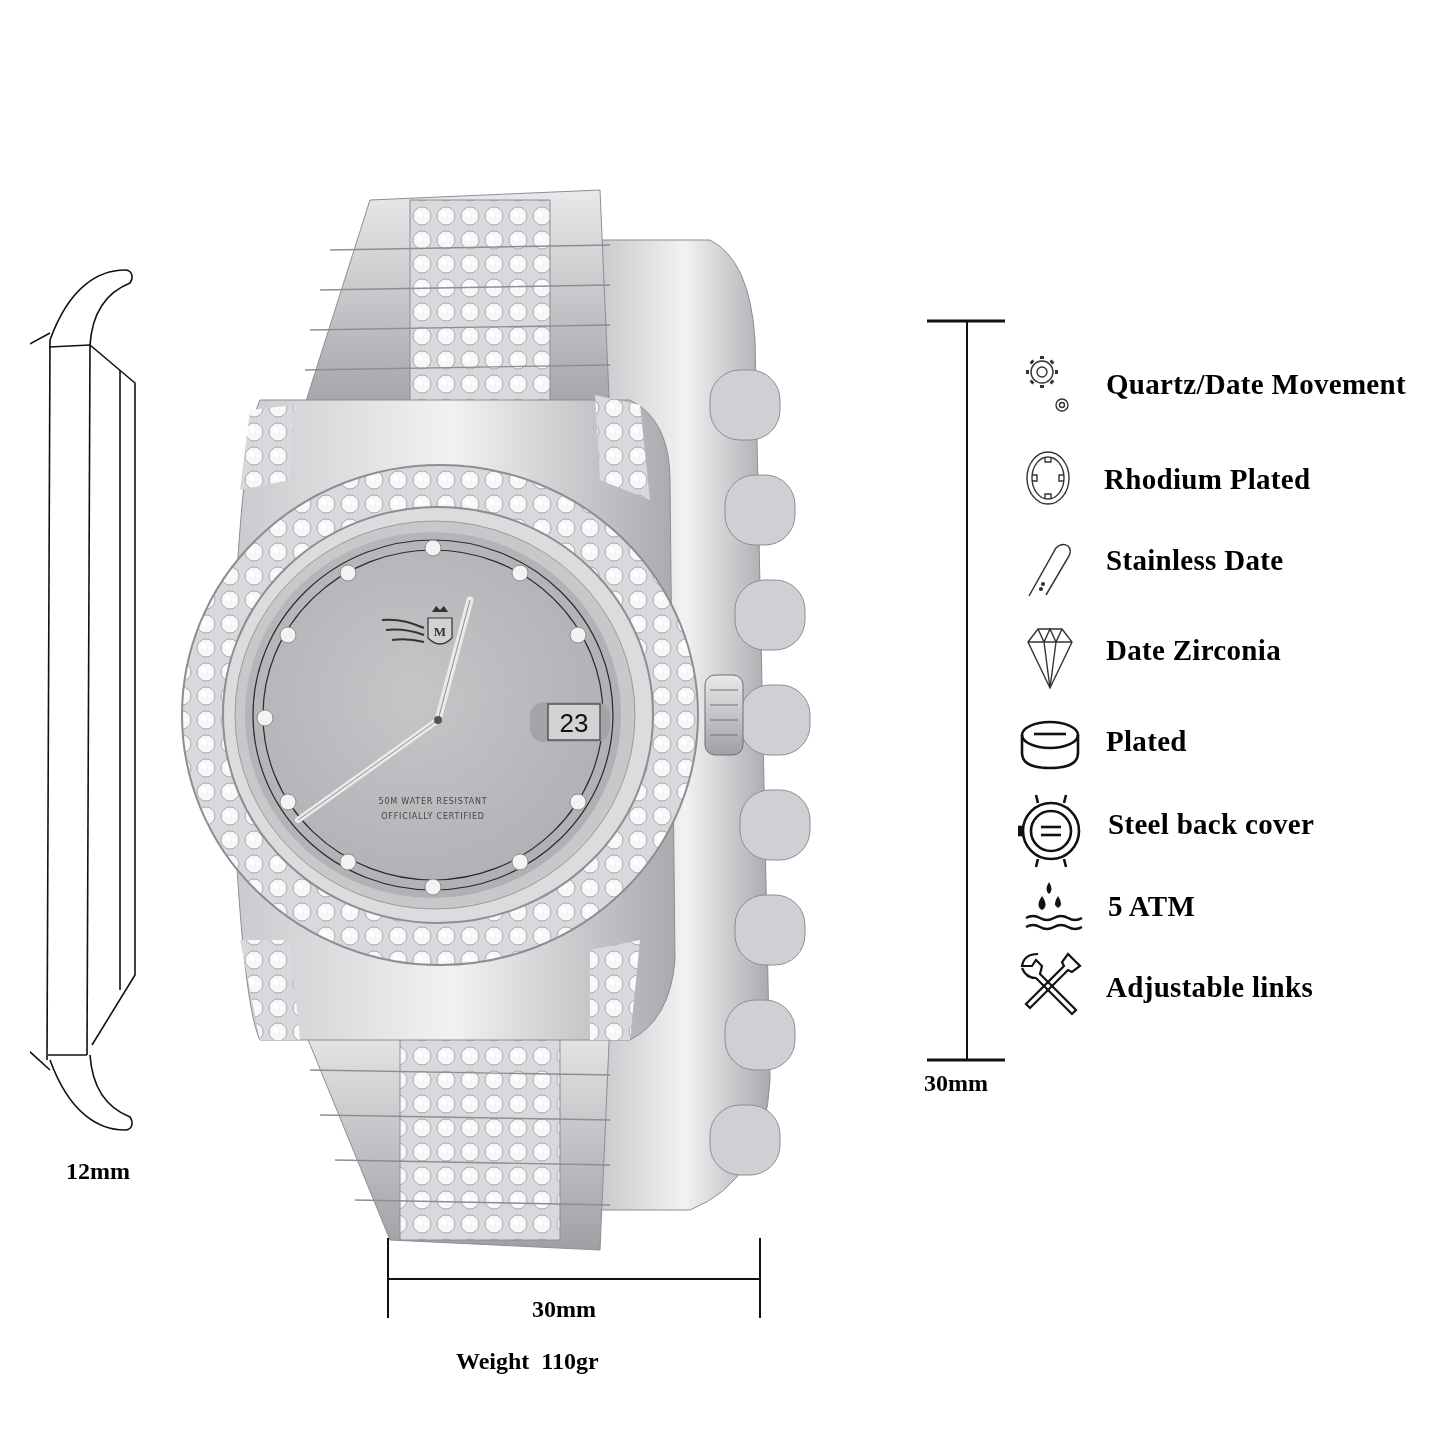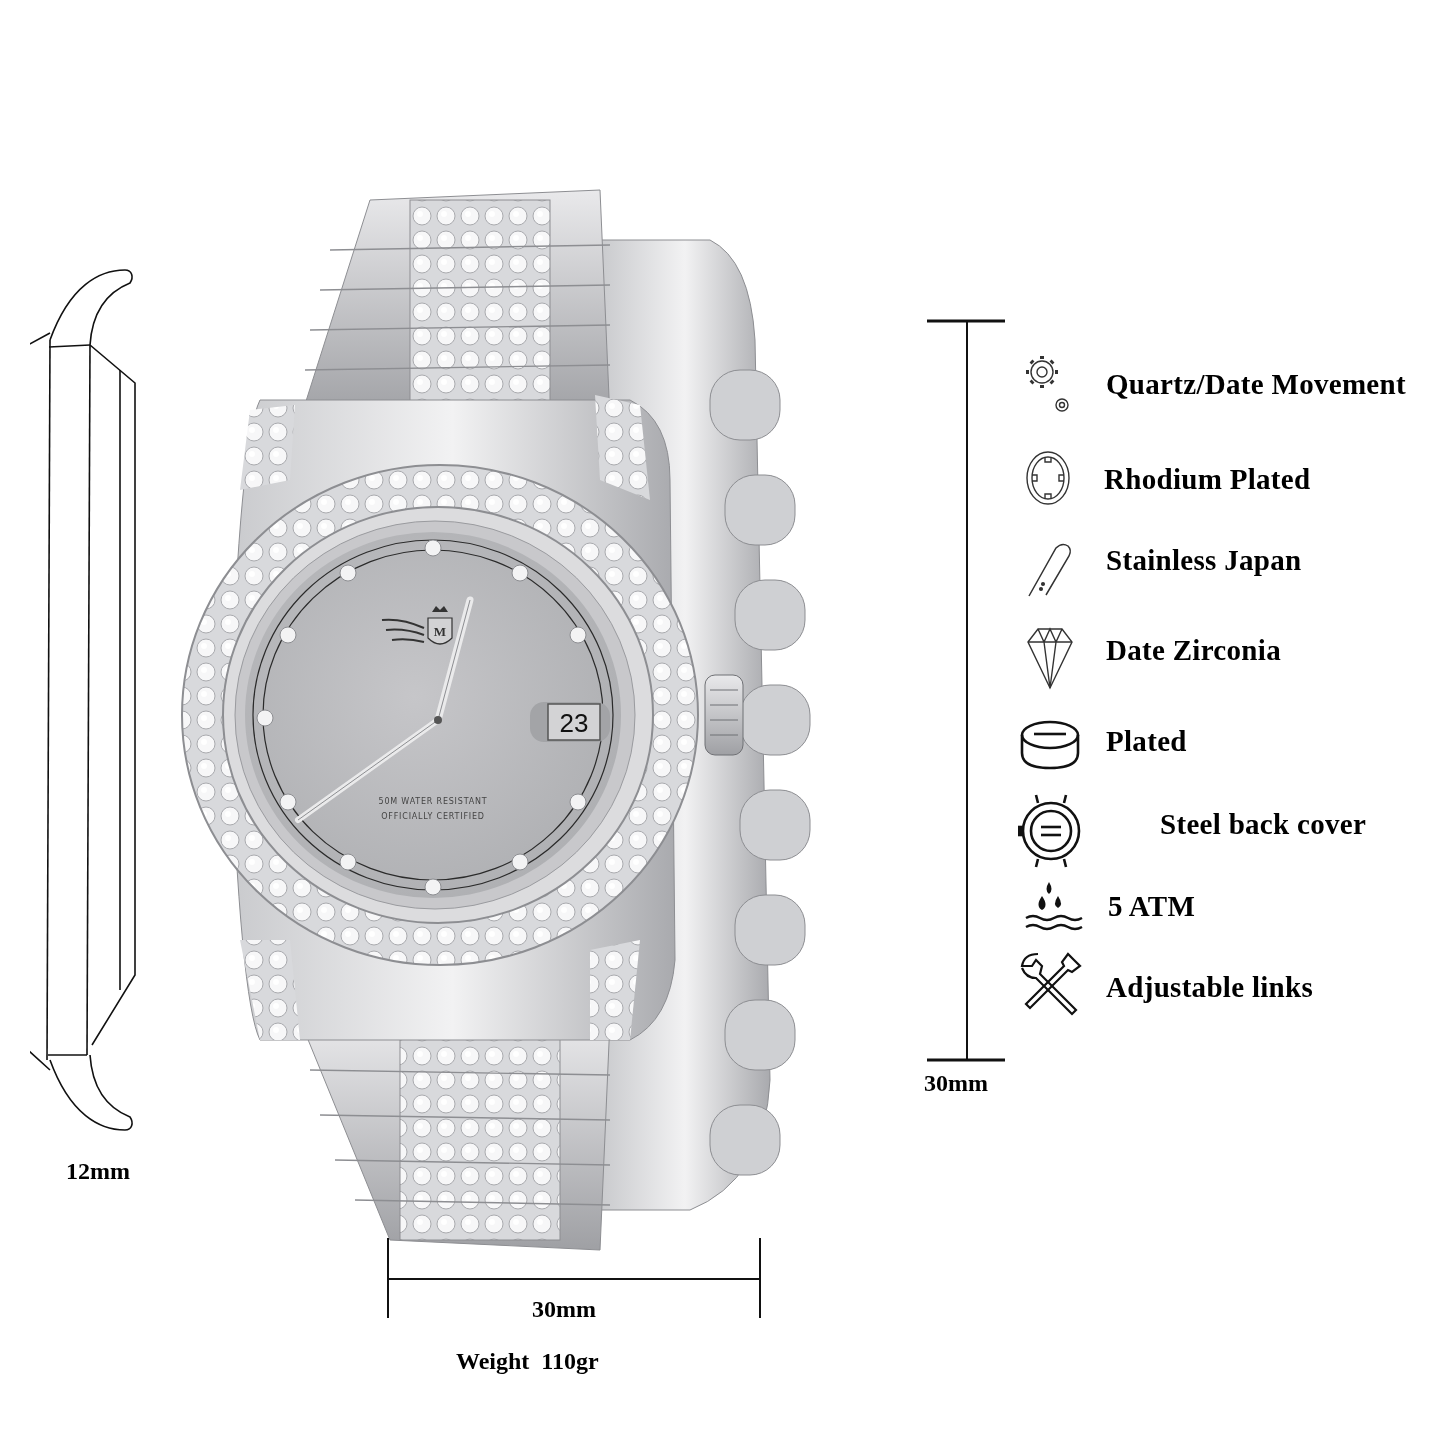"Stainless Japan" div.feature-label { text: Japan -> Date }
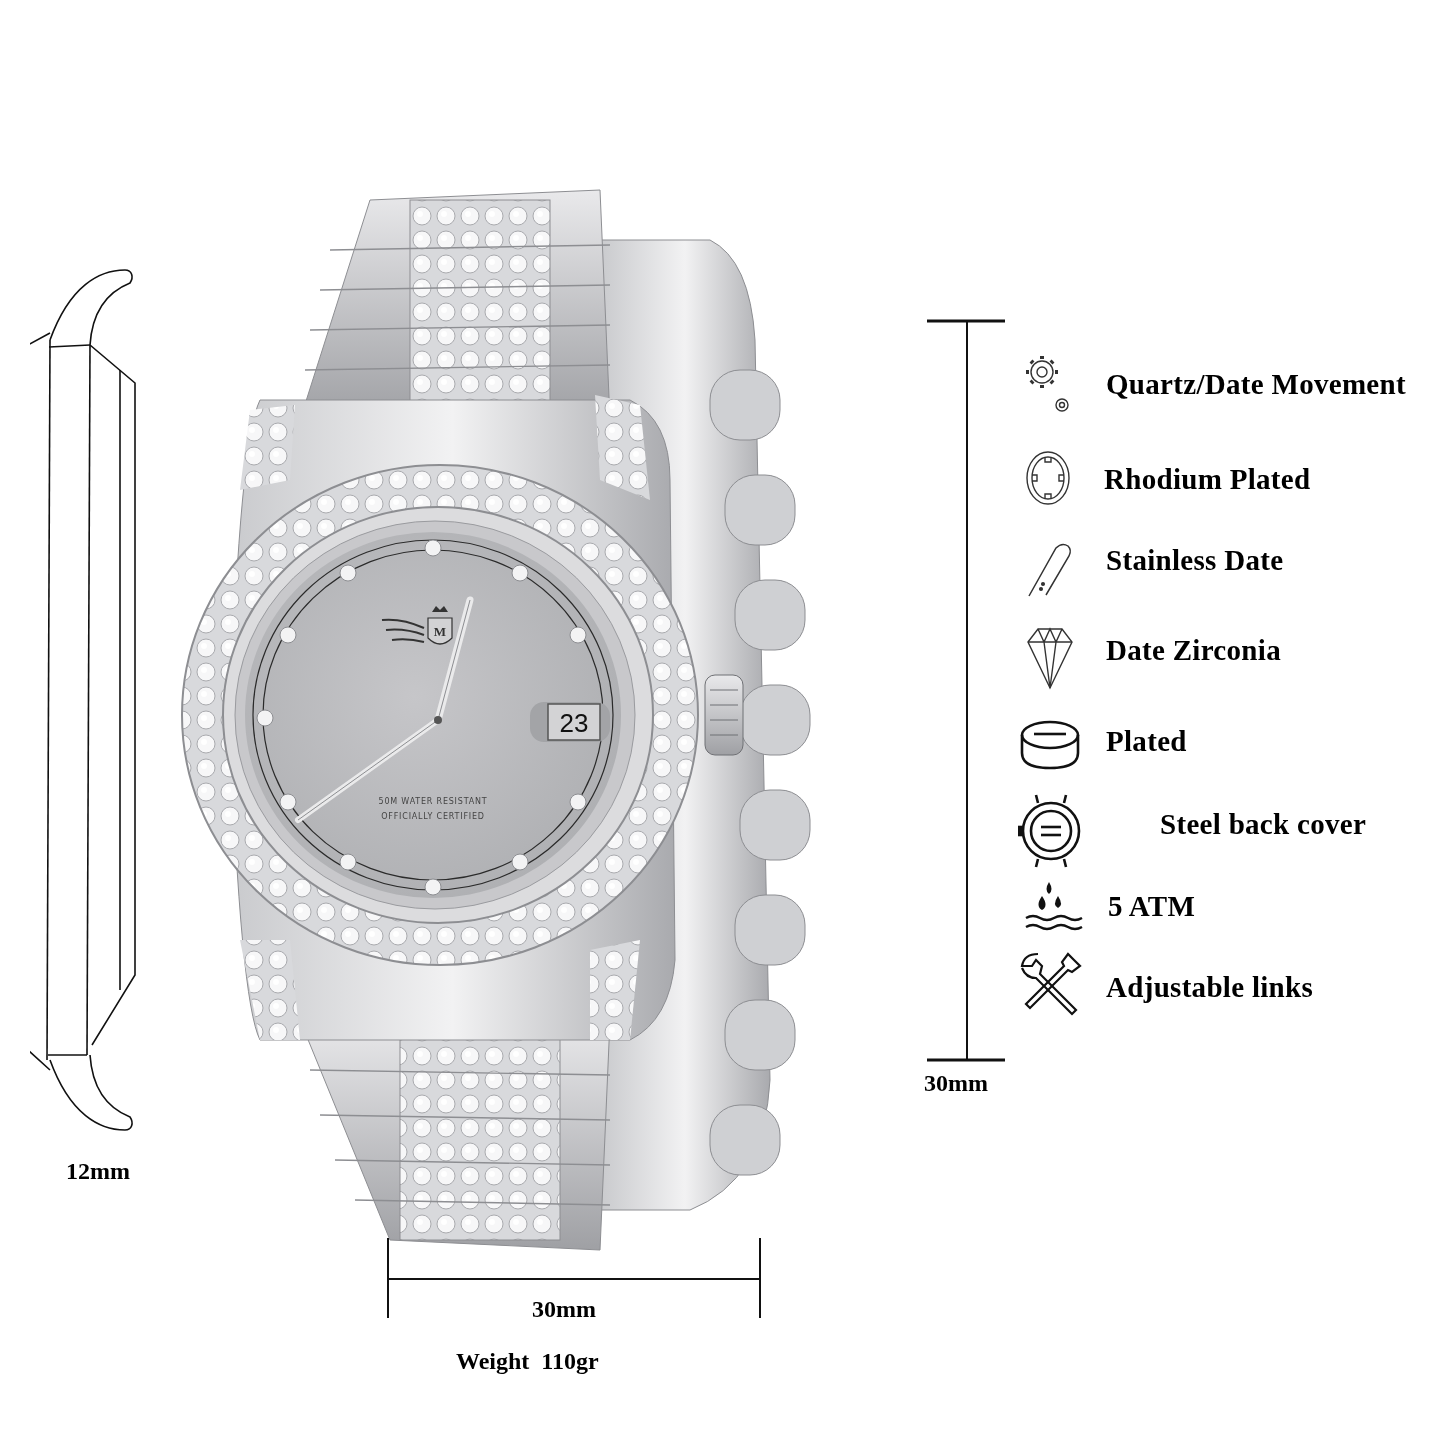"Steel back cover" div.feature-label { left: 1160px -> 1108px }
